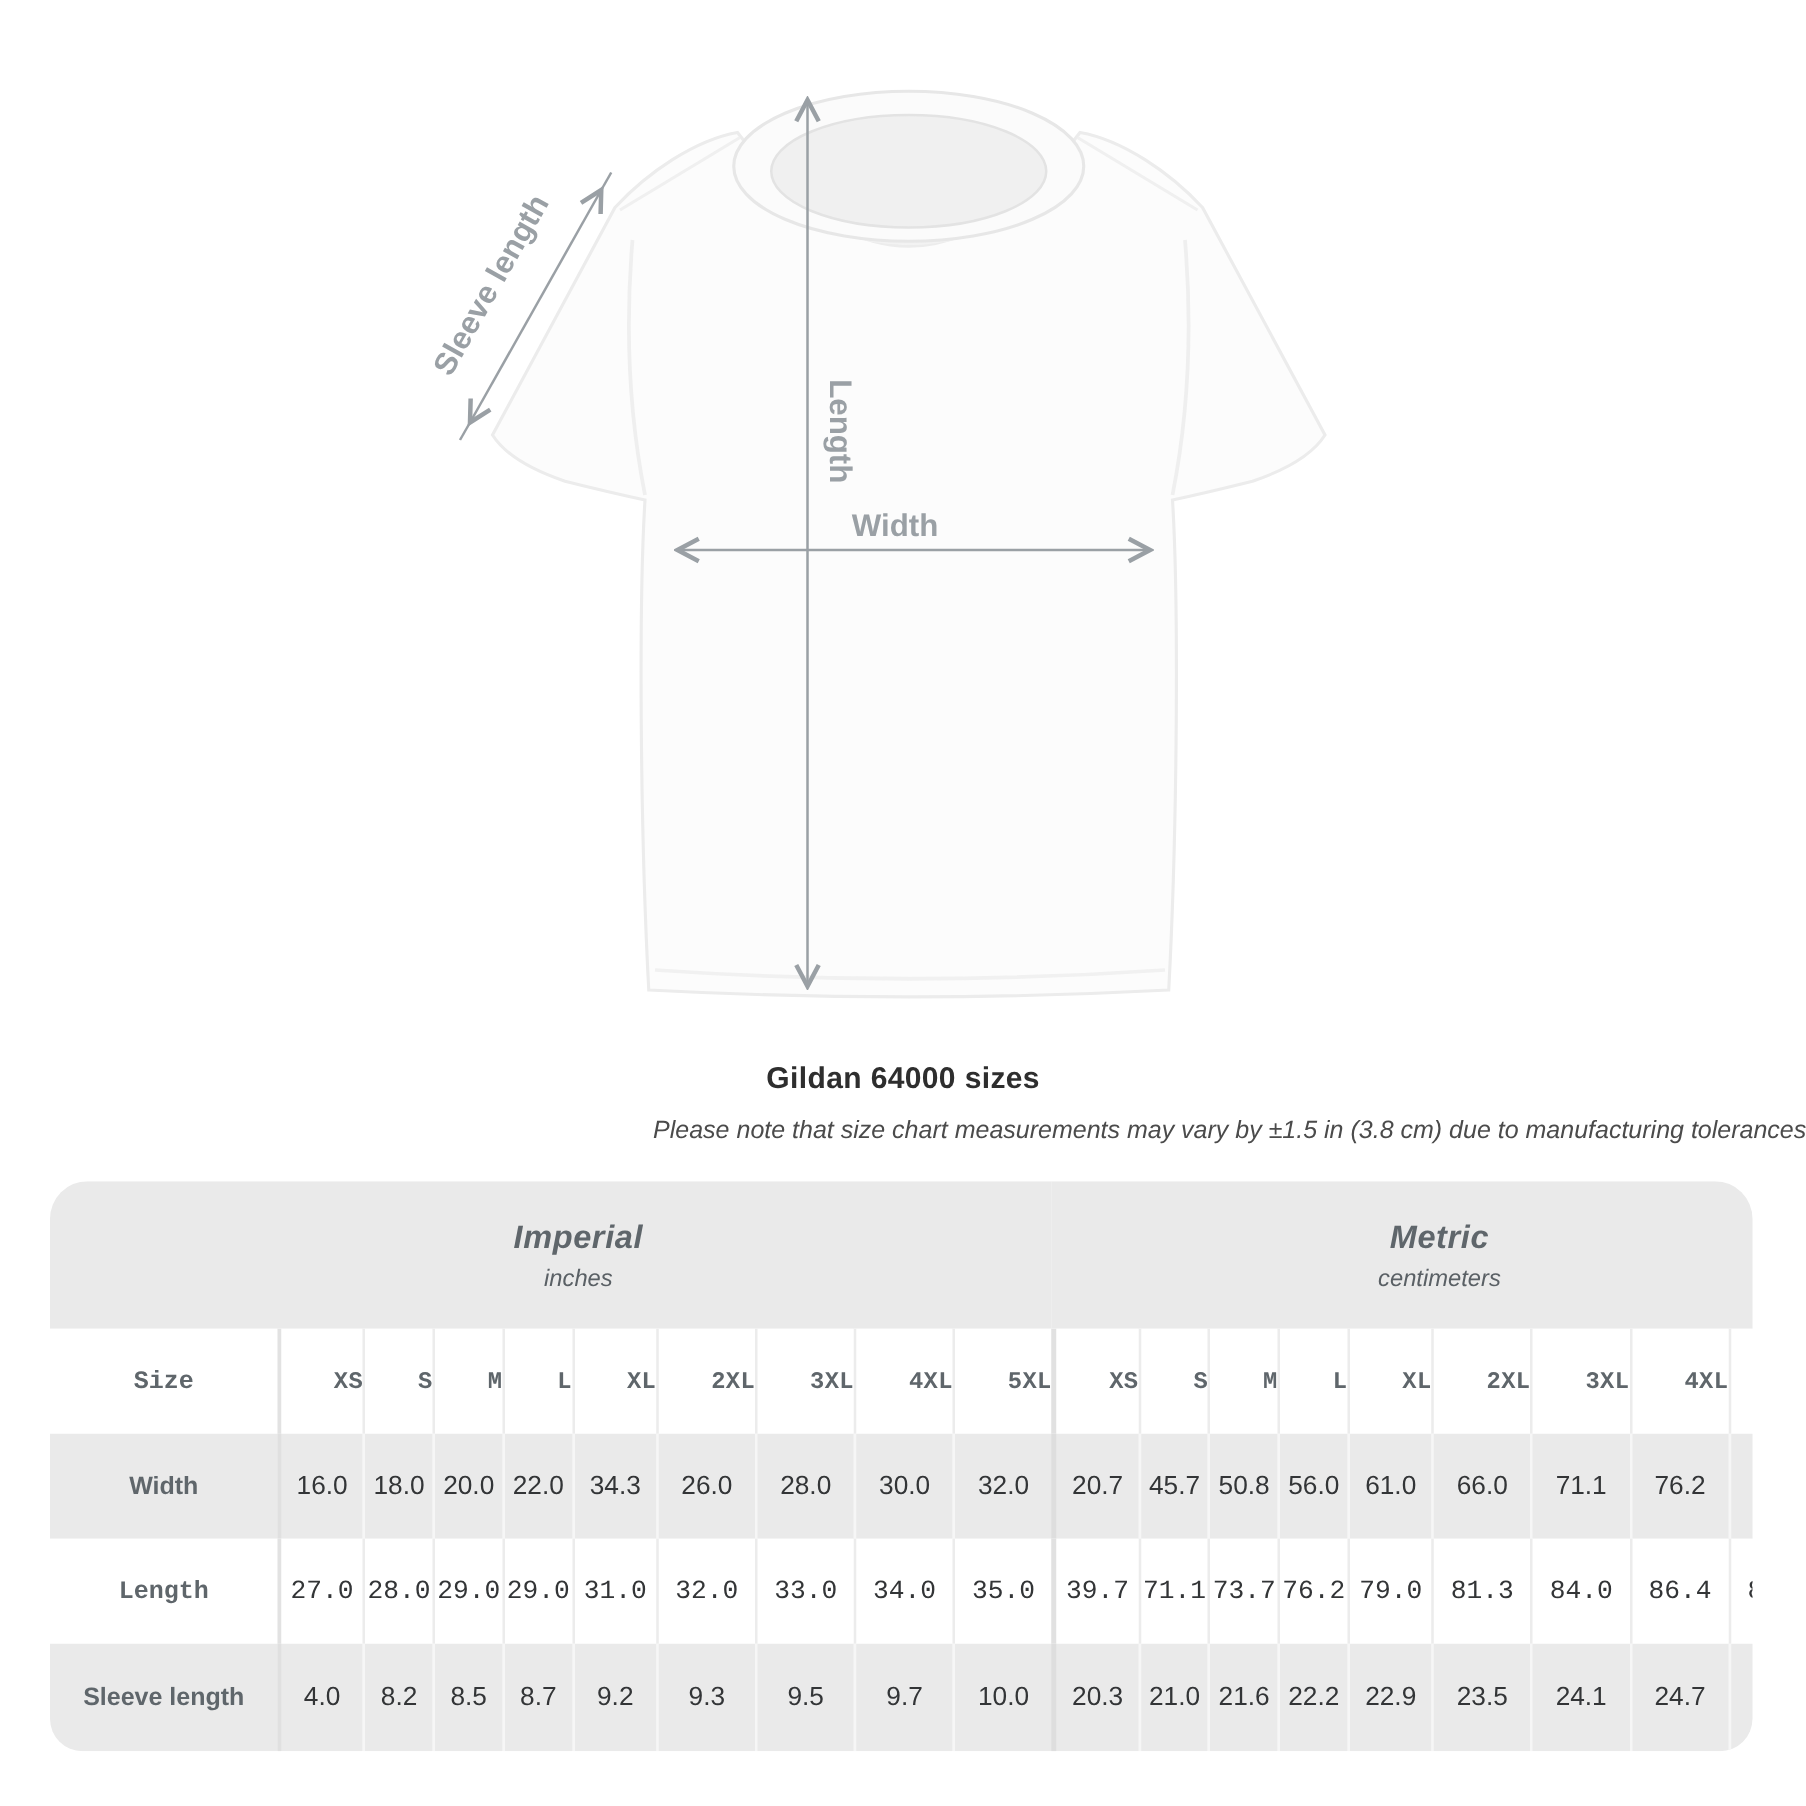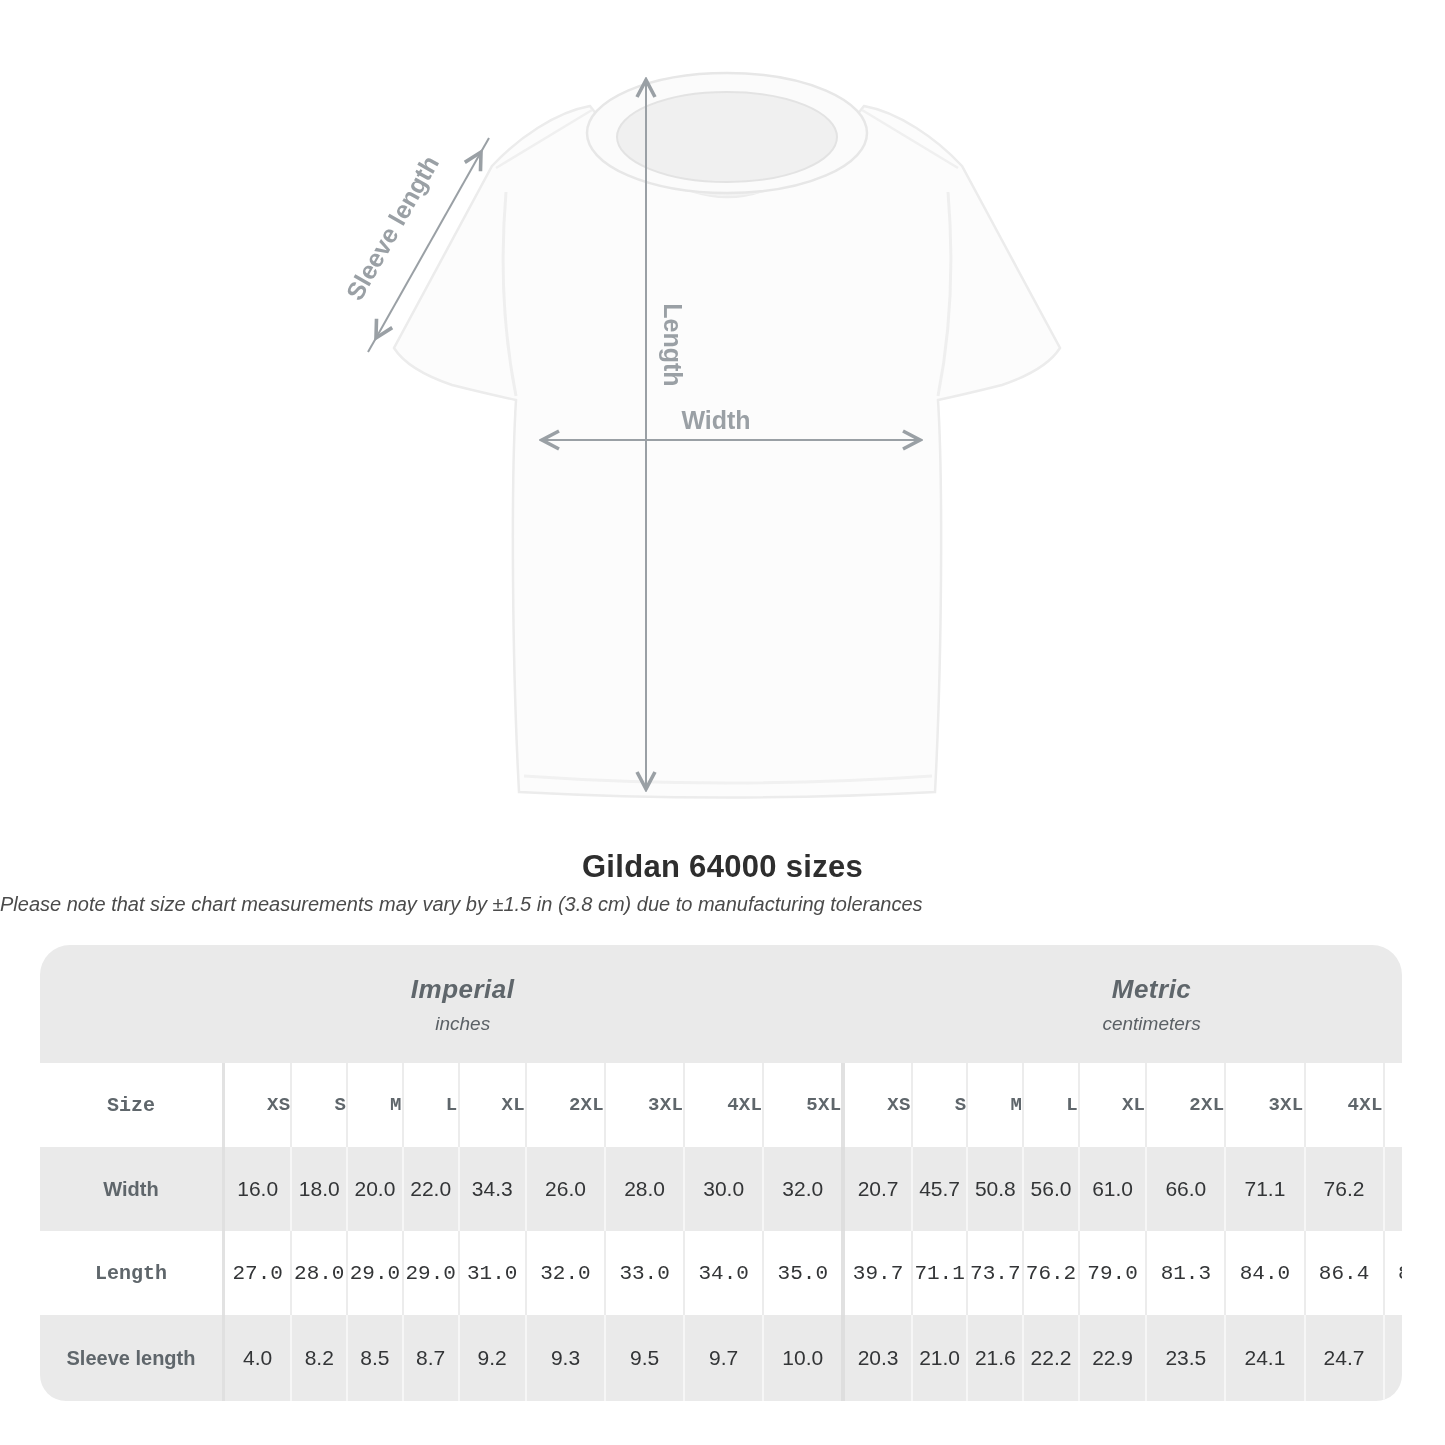"Gildan 64000 sizes" .title { font-size: 31px -> 24px }
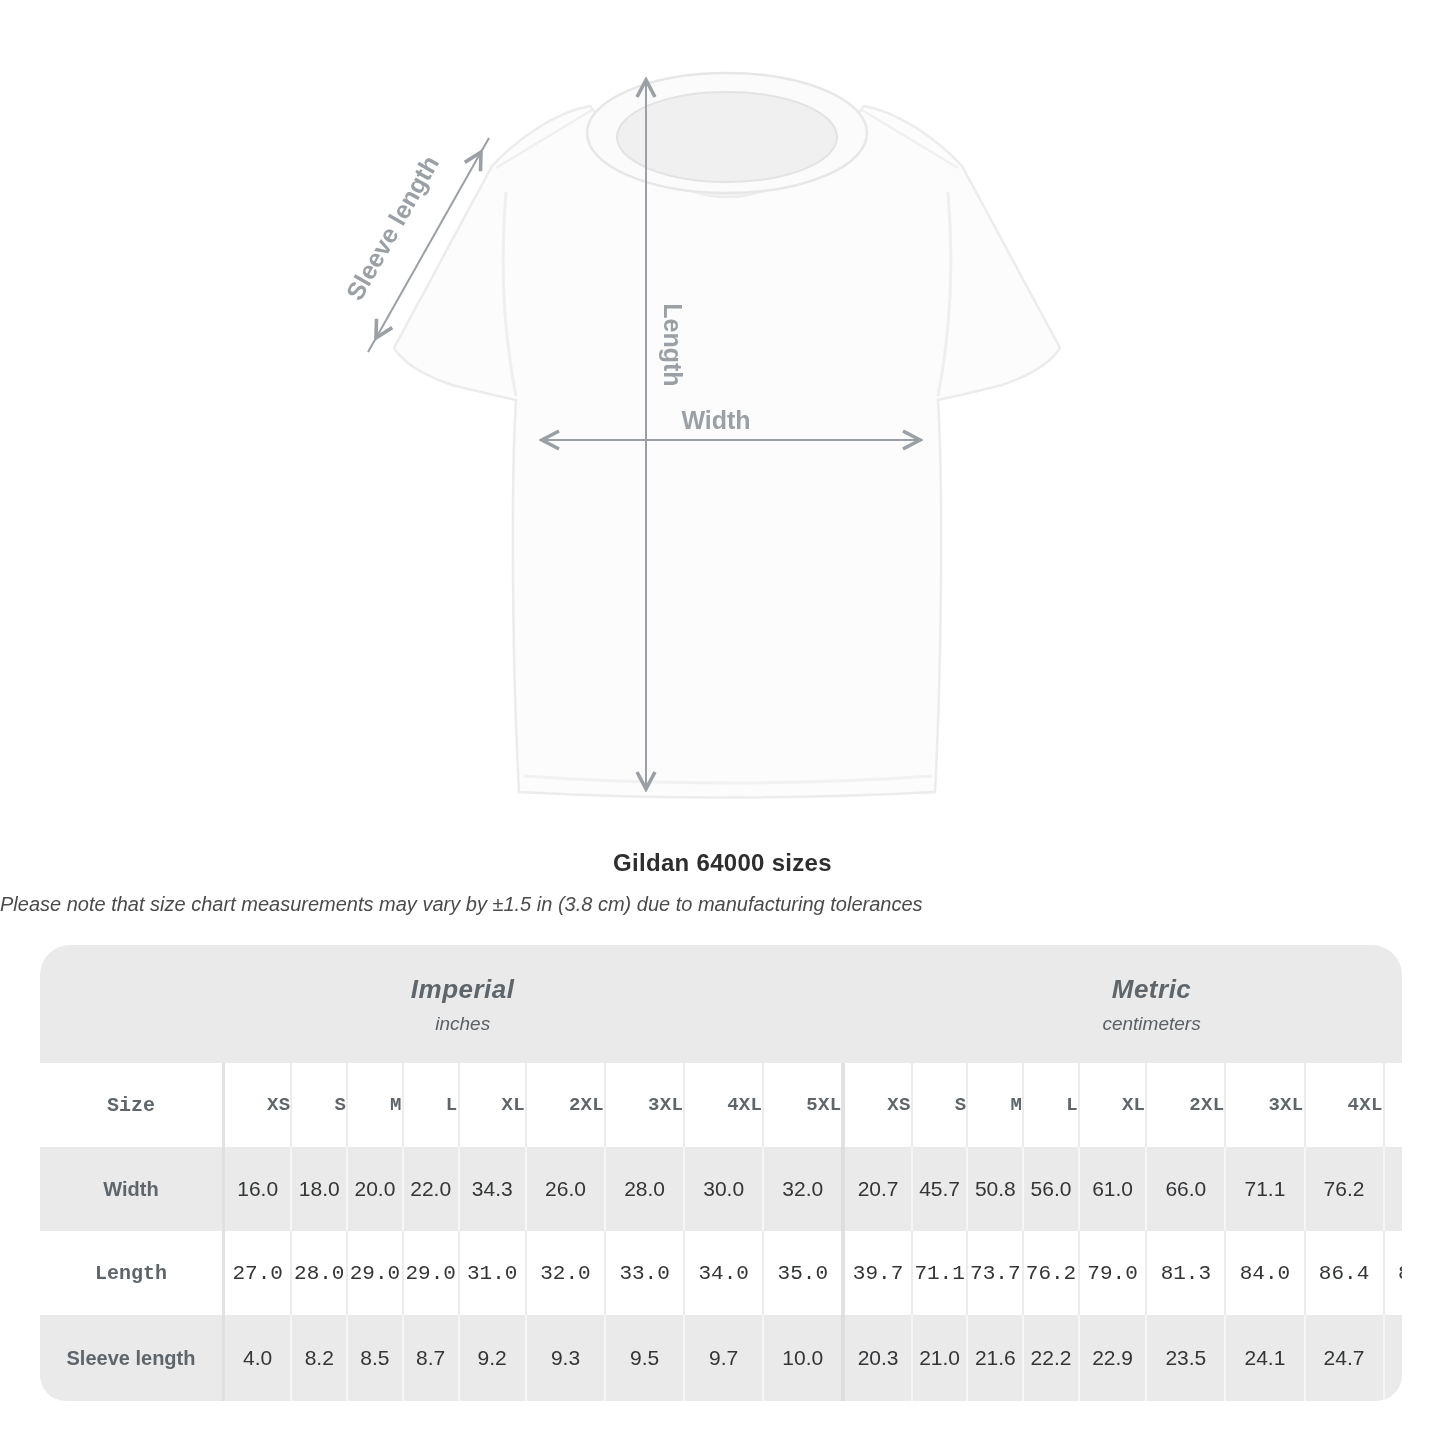"Please note that size chart" .subtitle { text-align: left -> right }
